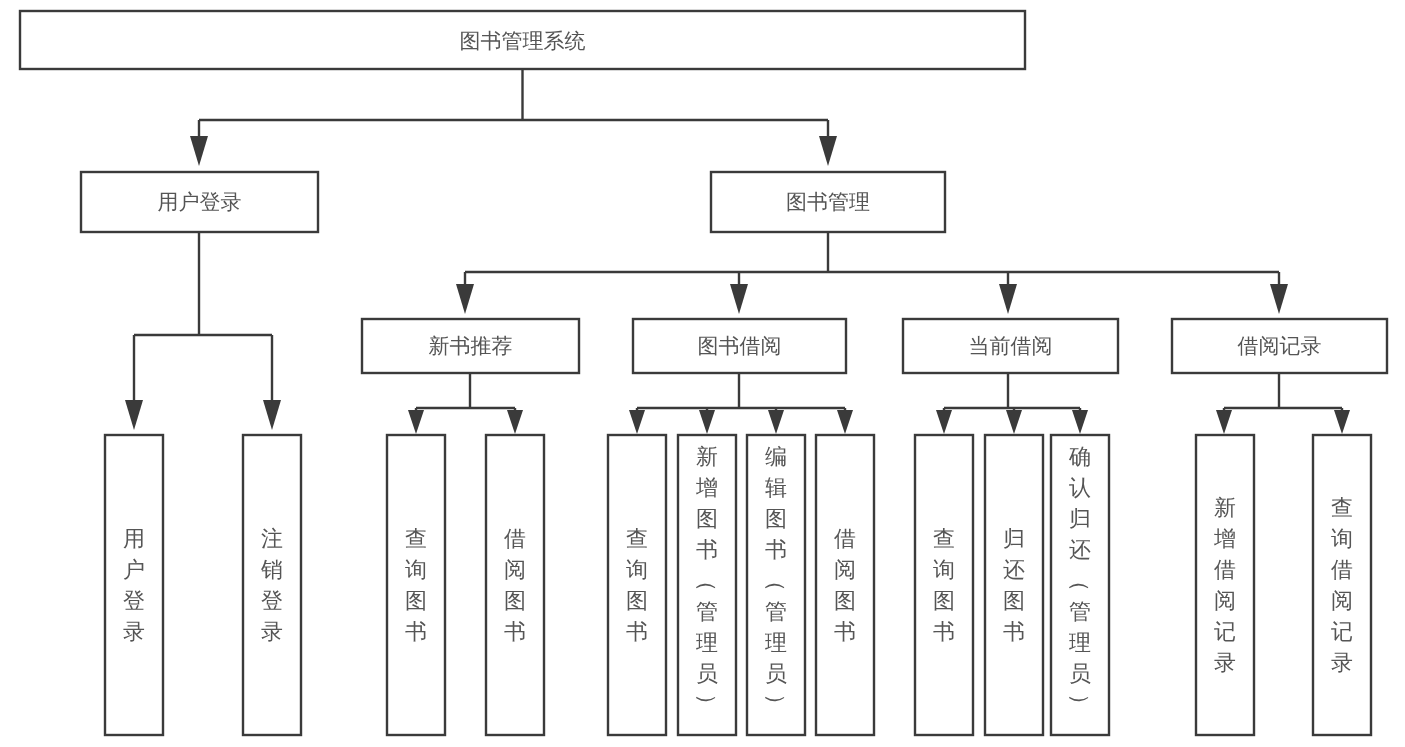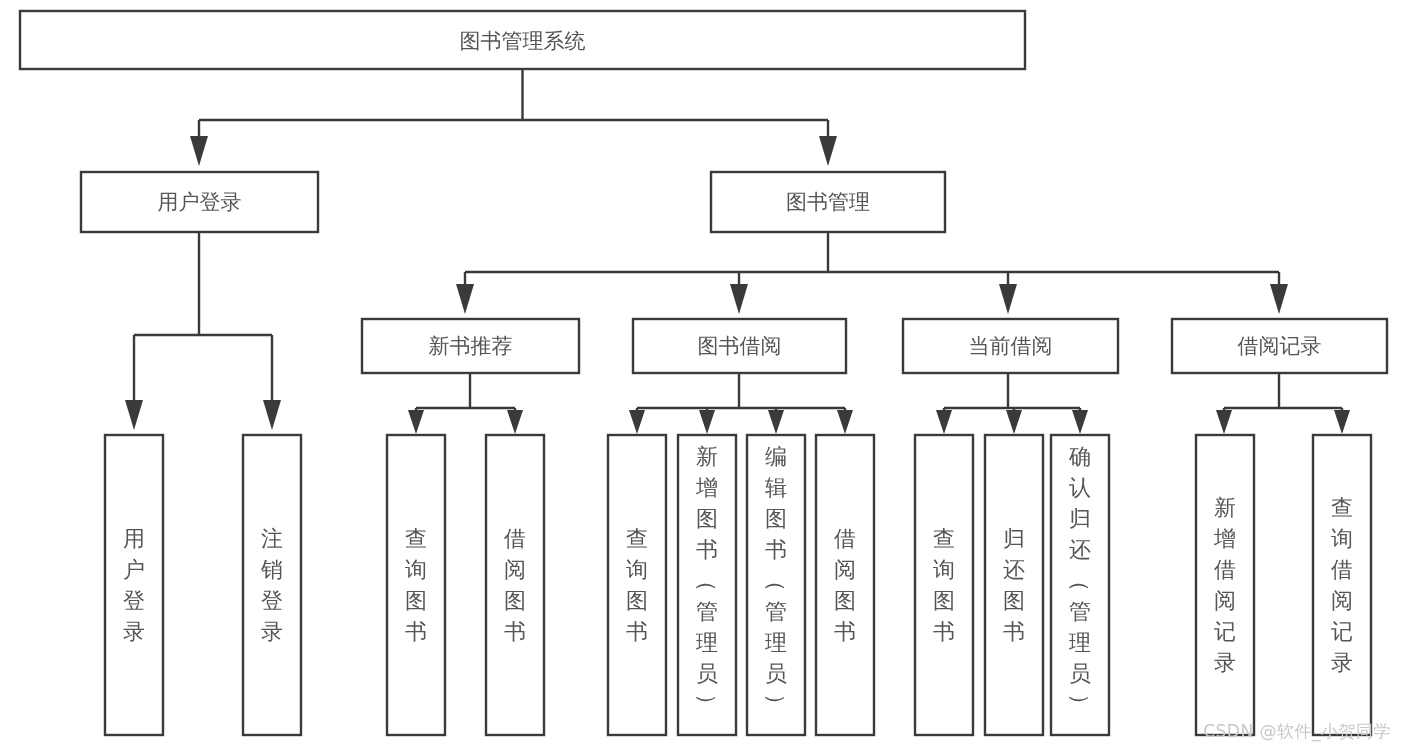"CSDN @软件_小贺同学" div.watermark { html: <div>CSDN @软件_小贺同学</div> -> none }
